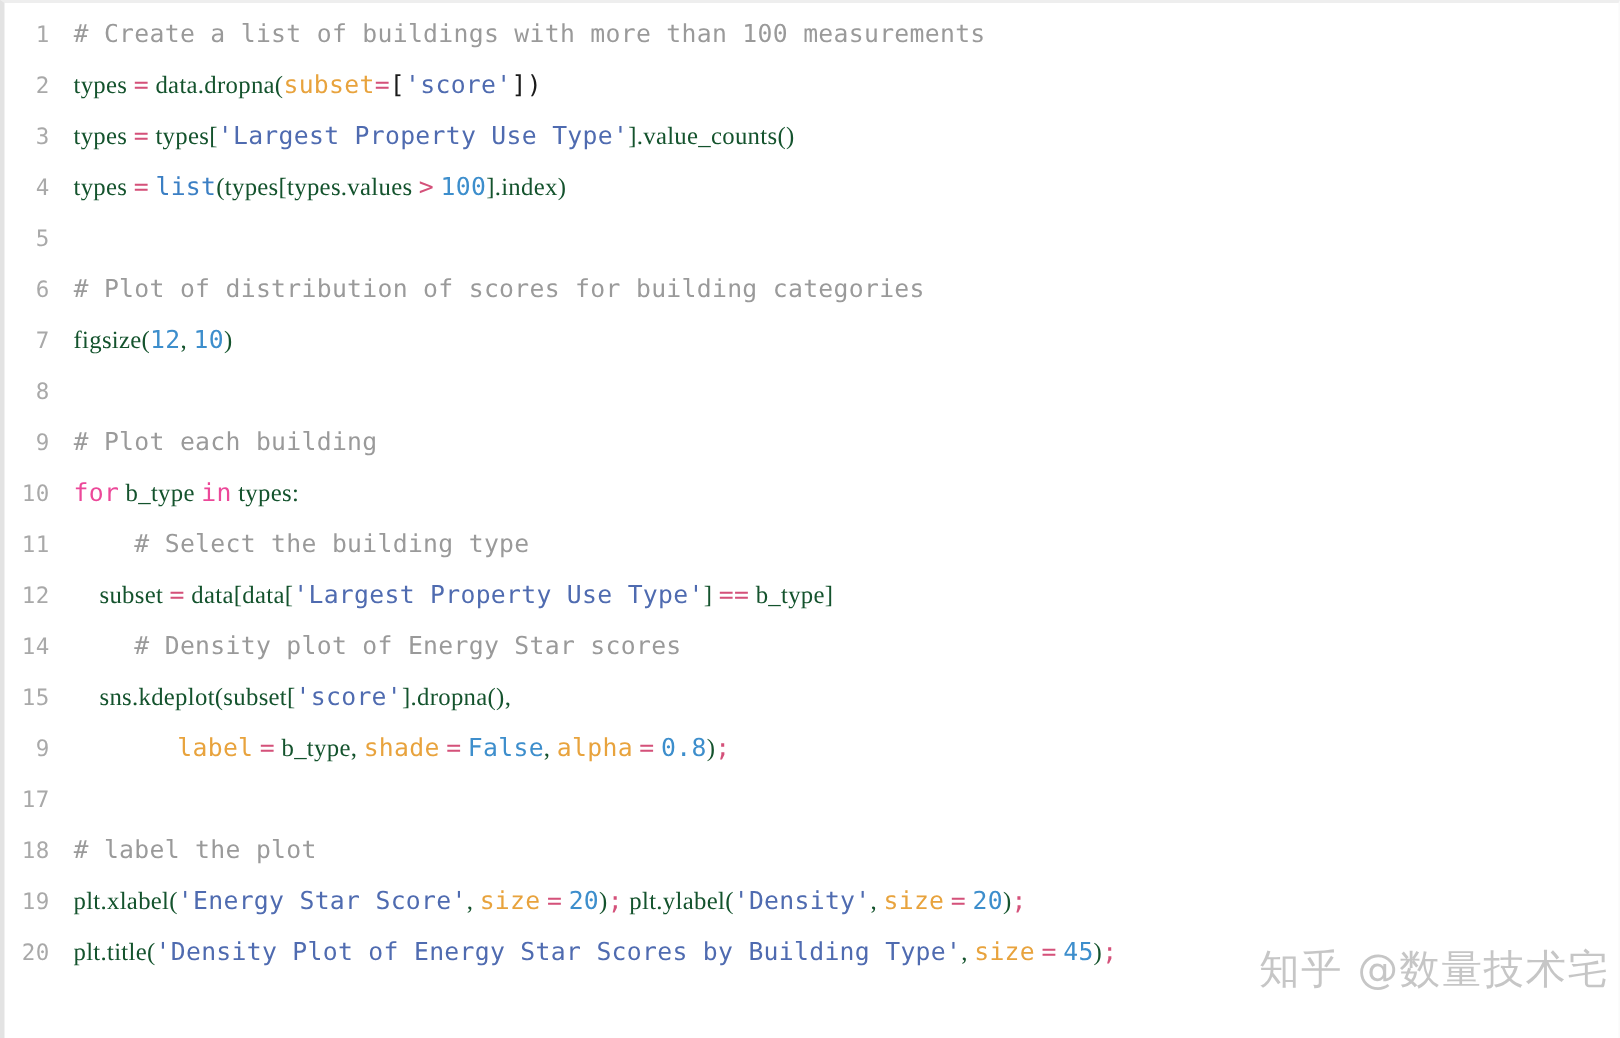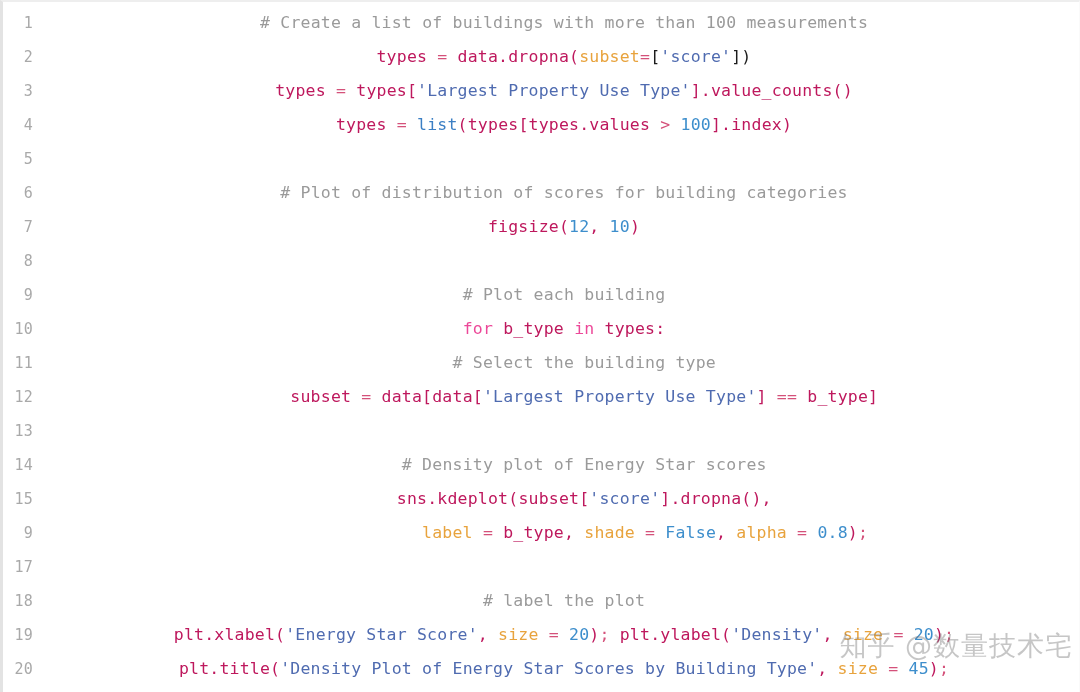"# Create a list of" .code { text-align: center -> none }
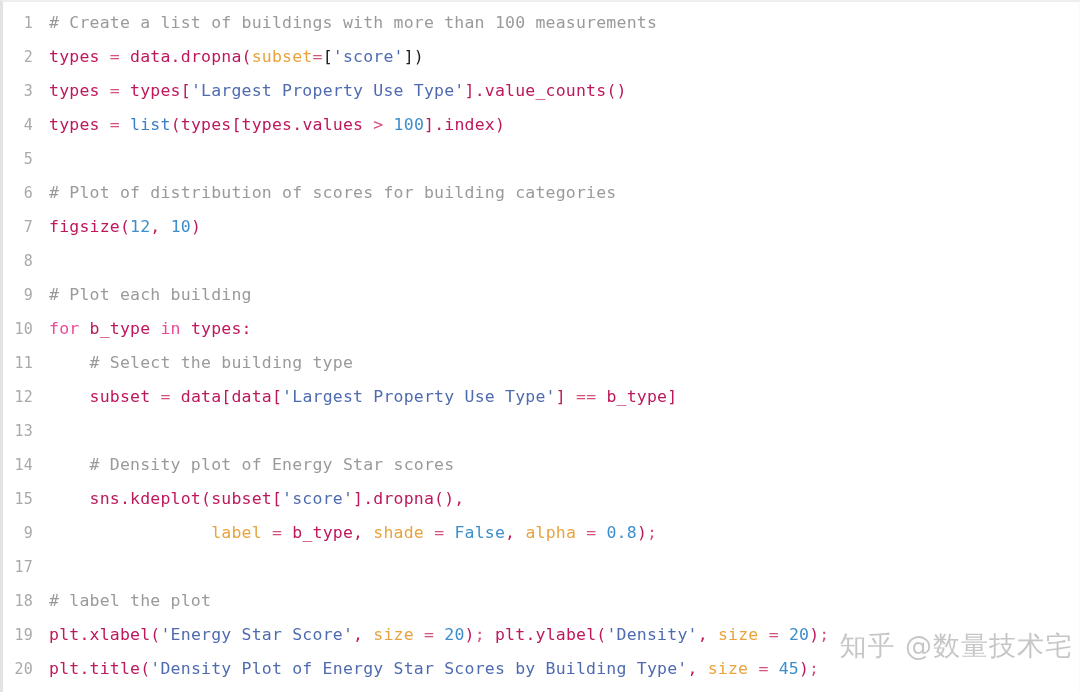"types" .t-pln { color: #be185d -> #14532d; font-family: none -> Liberation Serif, serif }
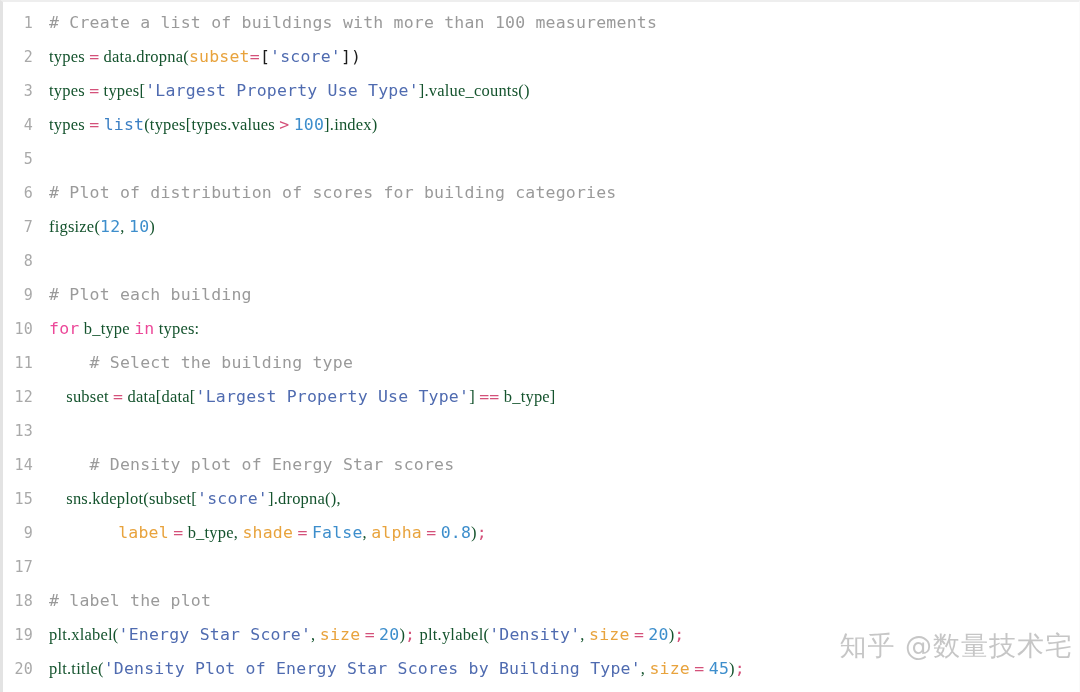"13" div.line { html: <div> <span>13</span> <span></span> </div> -> none }
